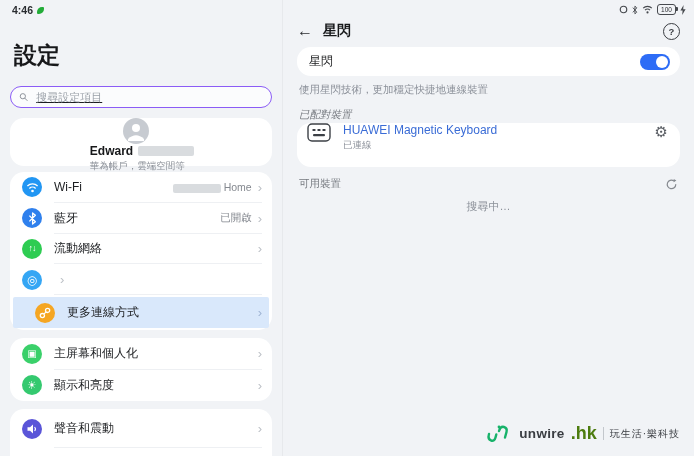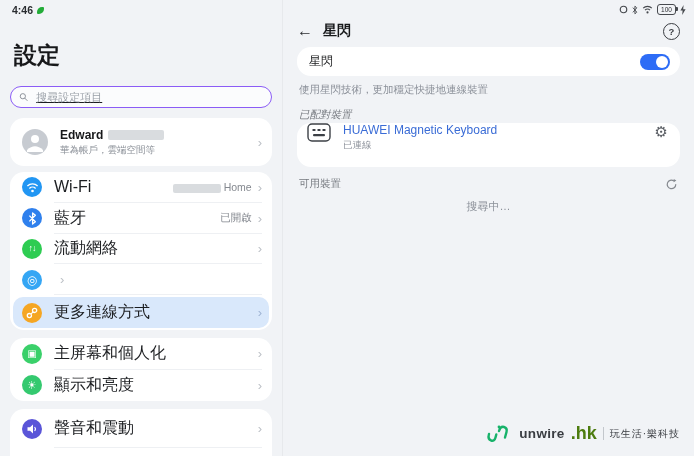"Edward" .account-card { flex-direction: none -> column }
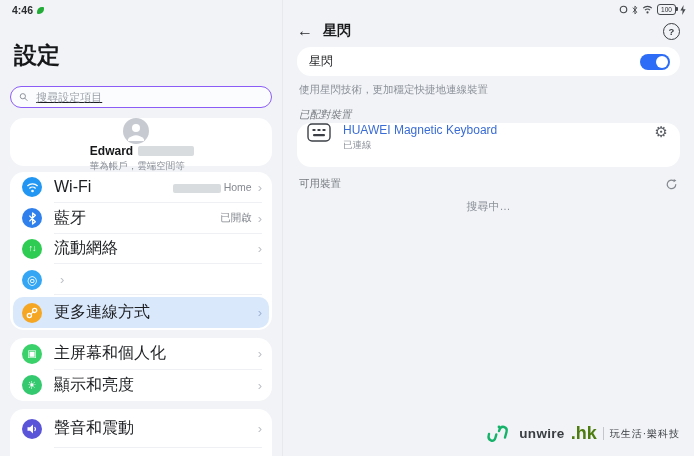"Wi-Fi" .srow .lbl { font-size: 16px -> 12px }
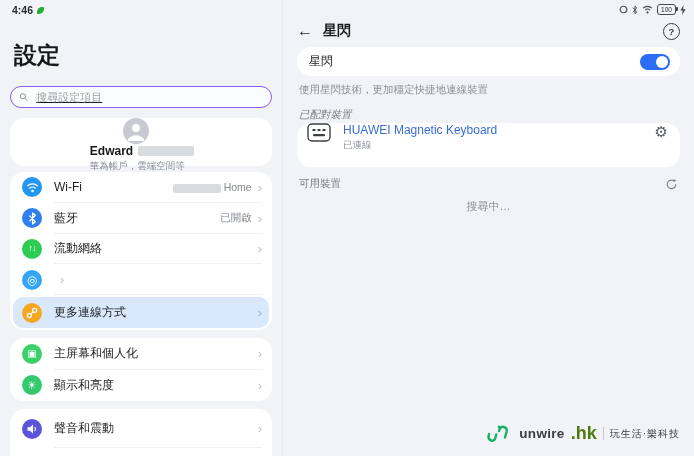"更多連線方式" .srow.selected { border-radius: 10px -> 2px; padding: 0 7px 0 9px -> 0 7px 0 22px }
